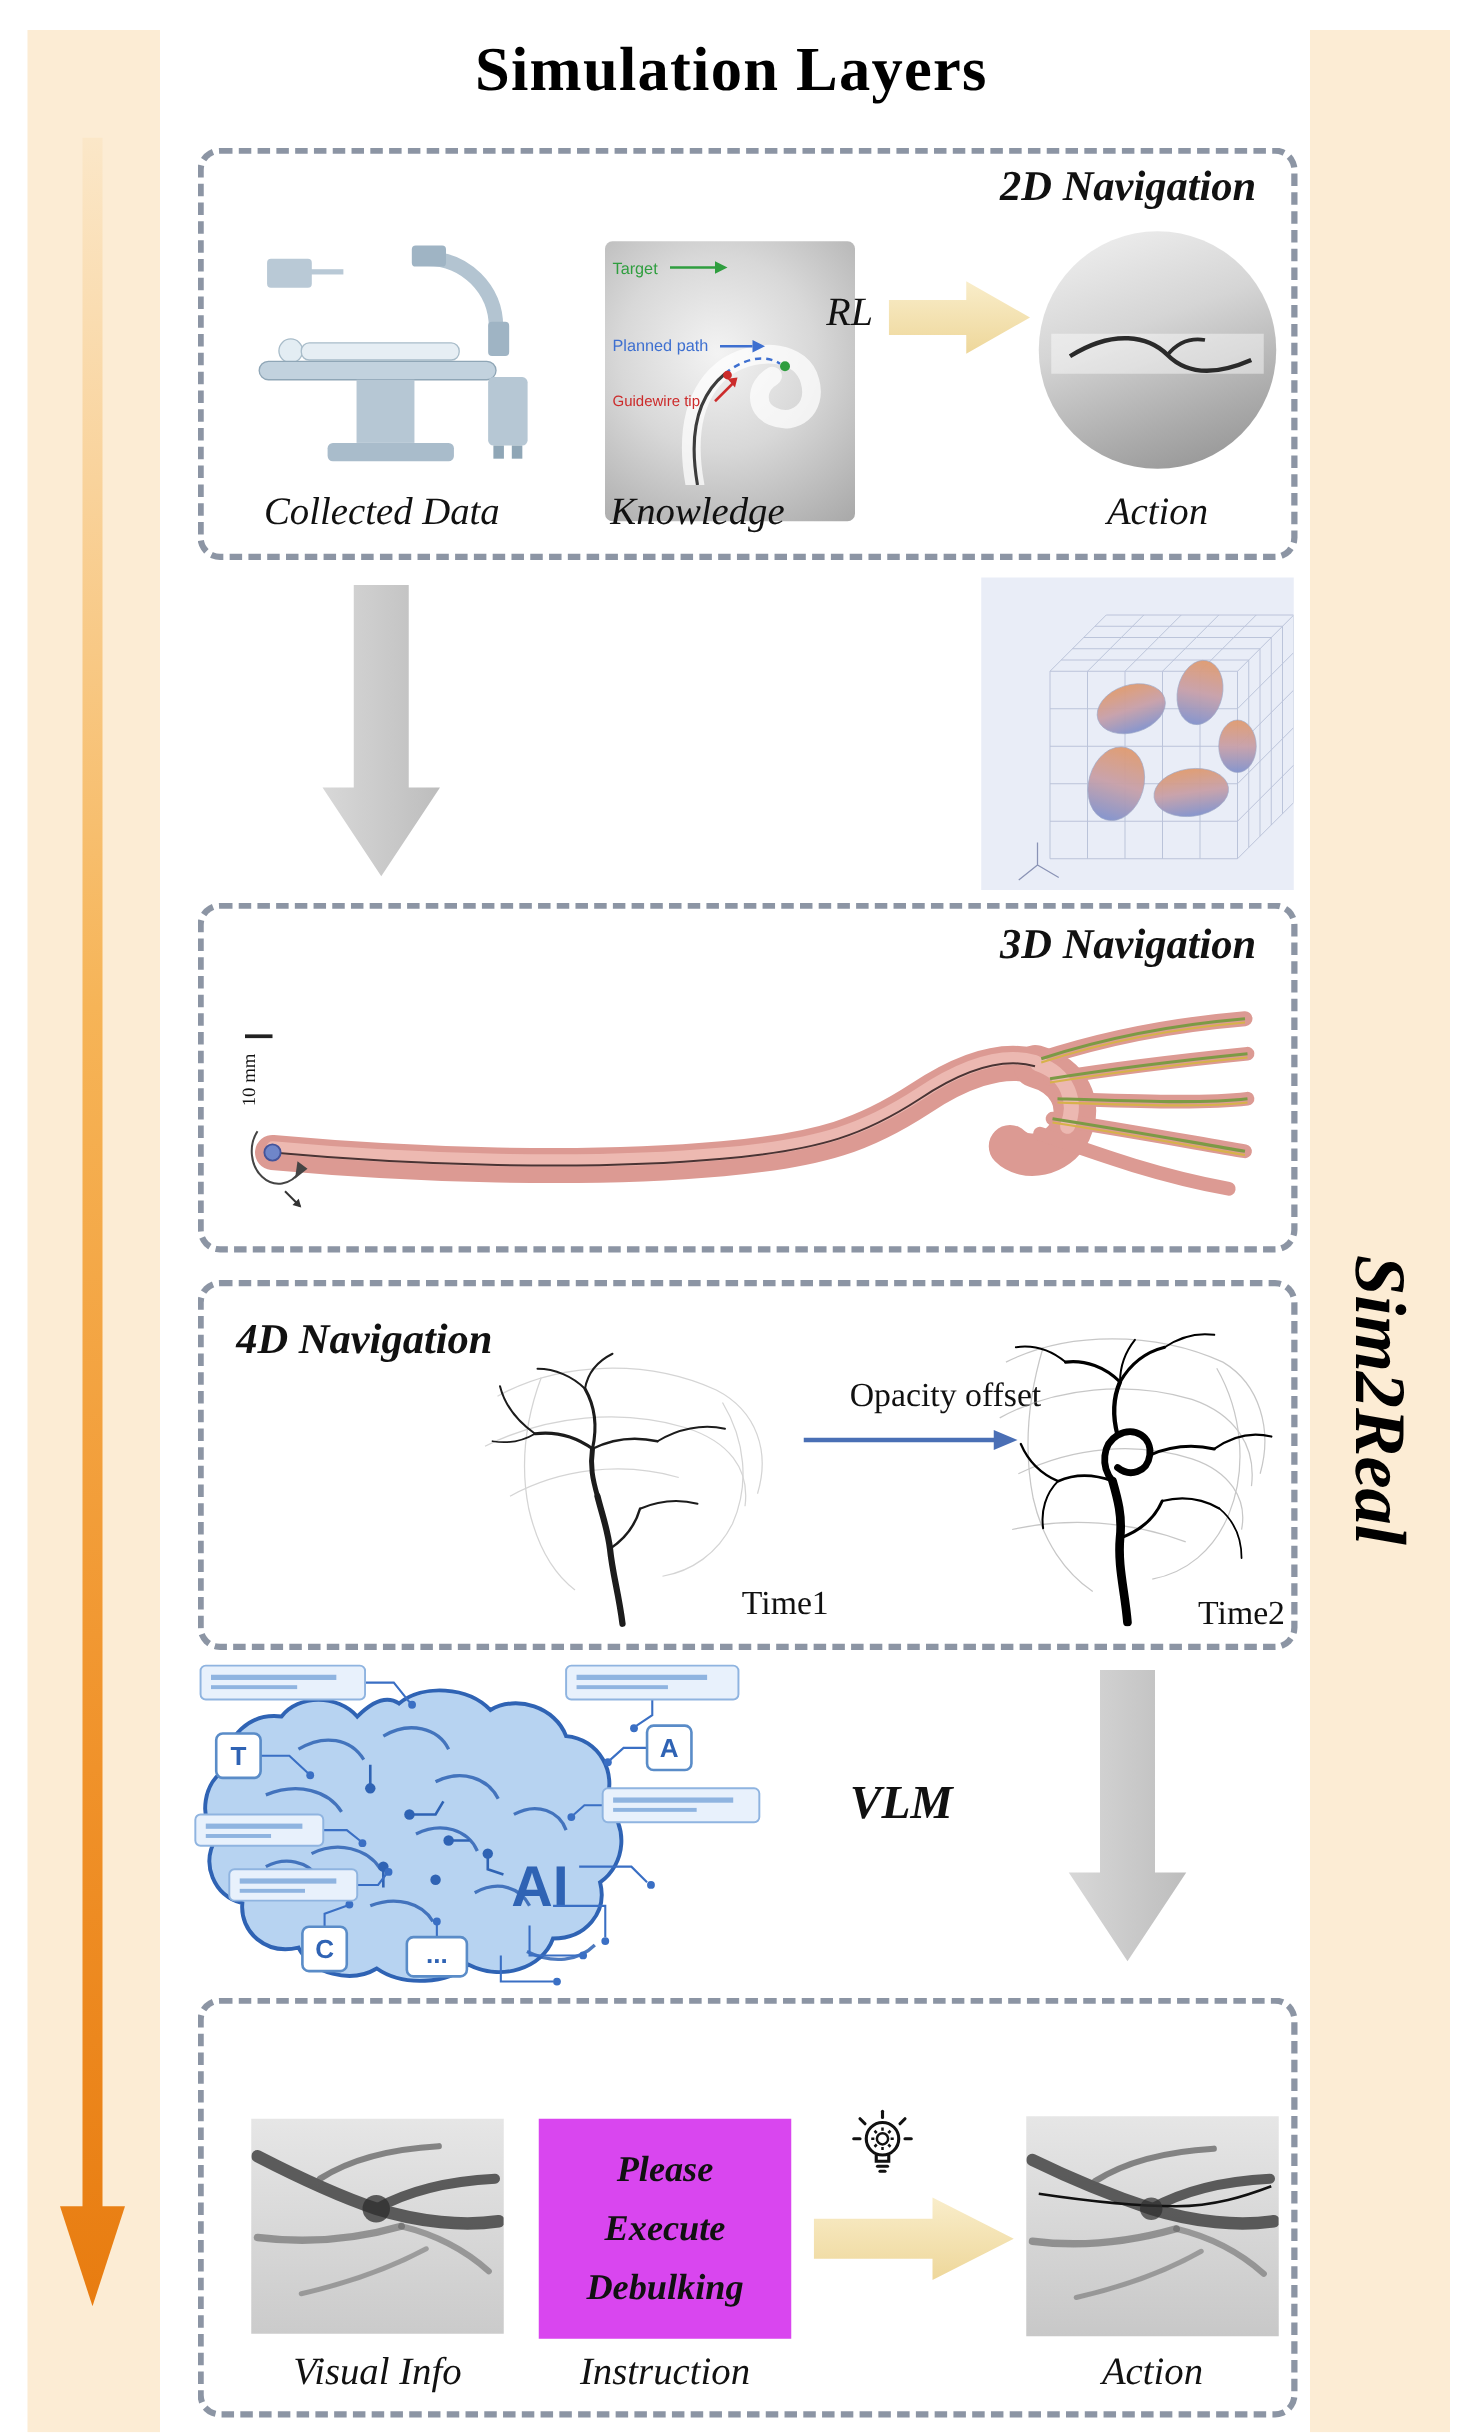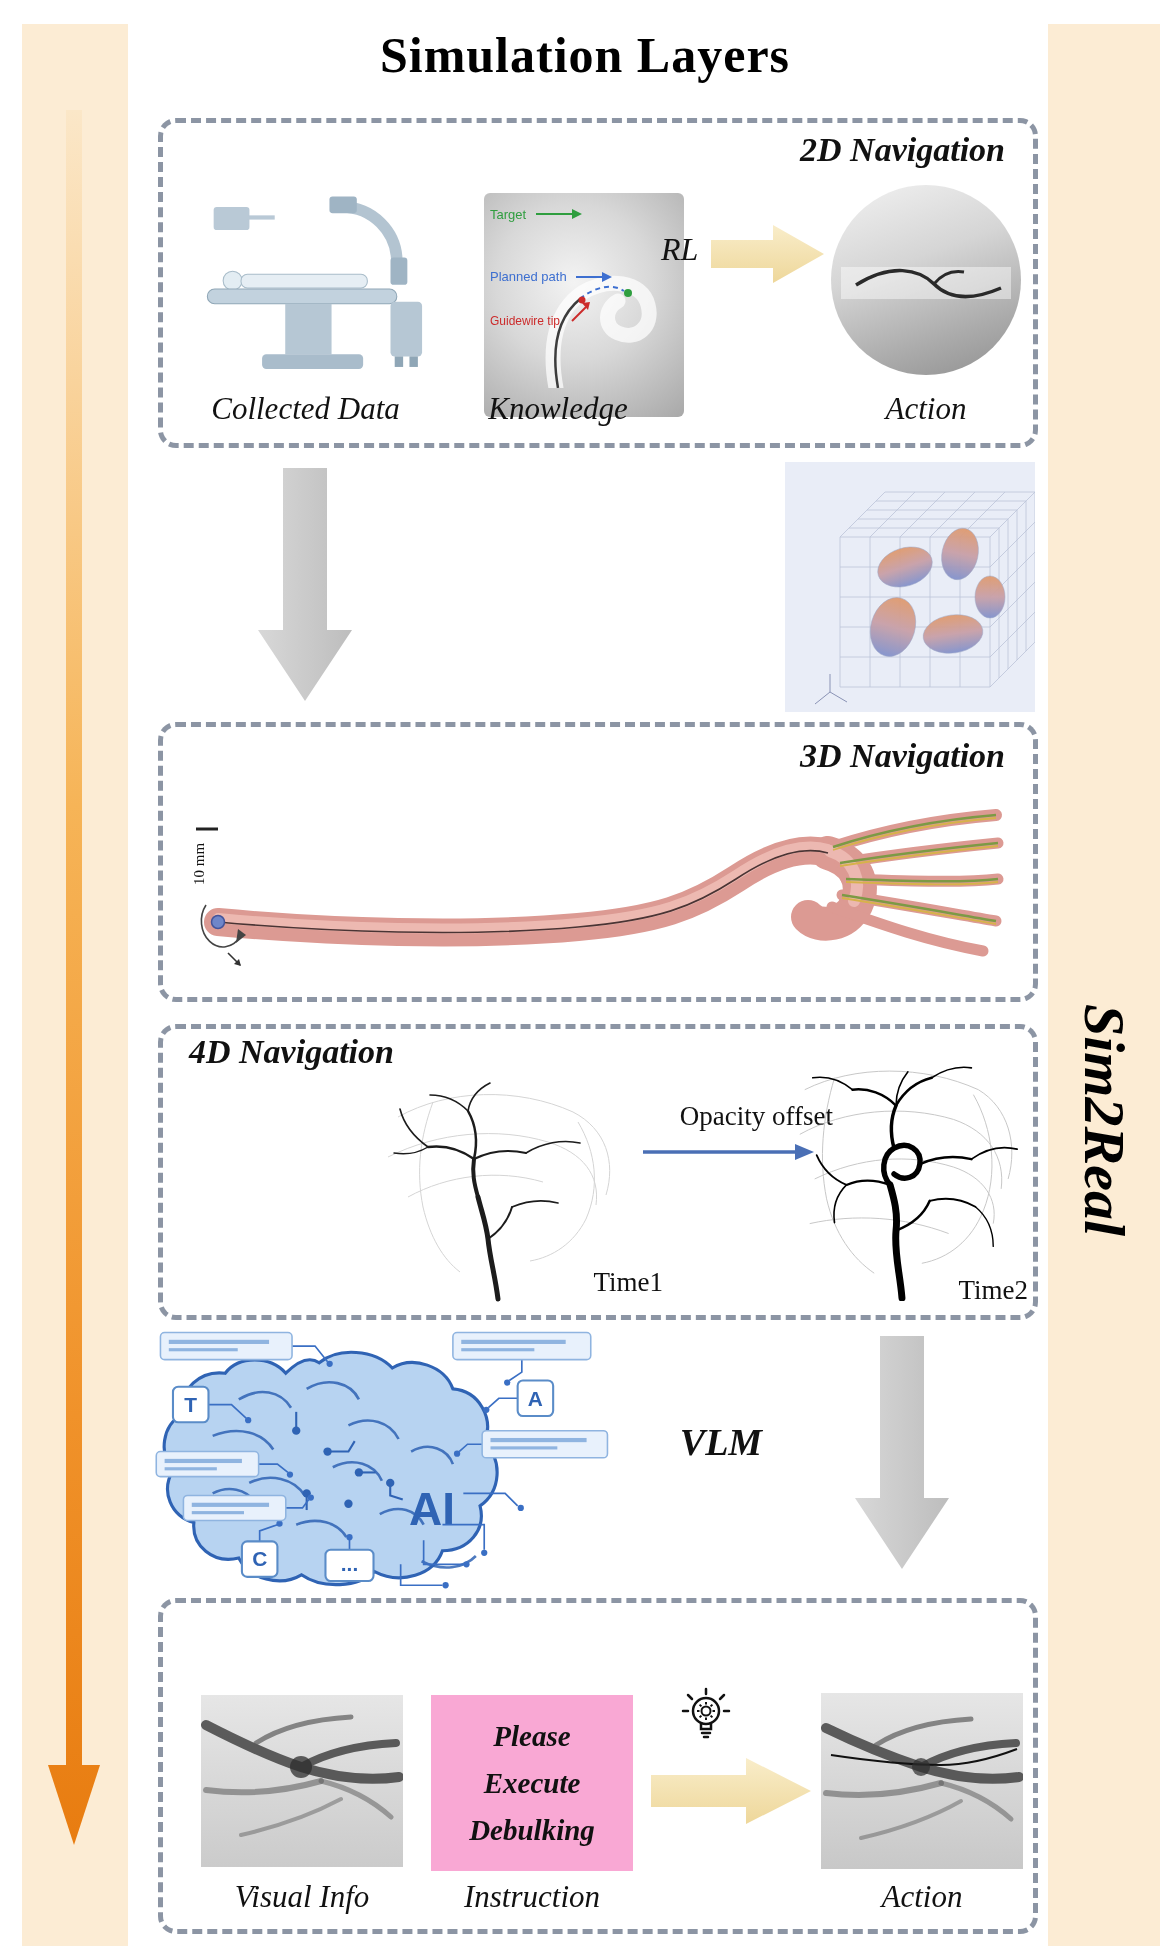"4D Navigation" div.panel-title { top: 4px -> 24px }
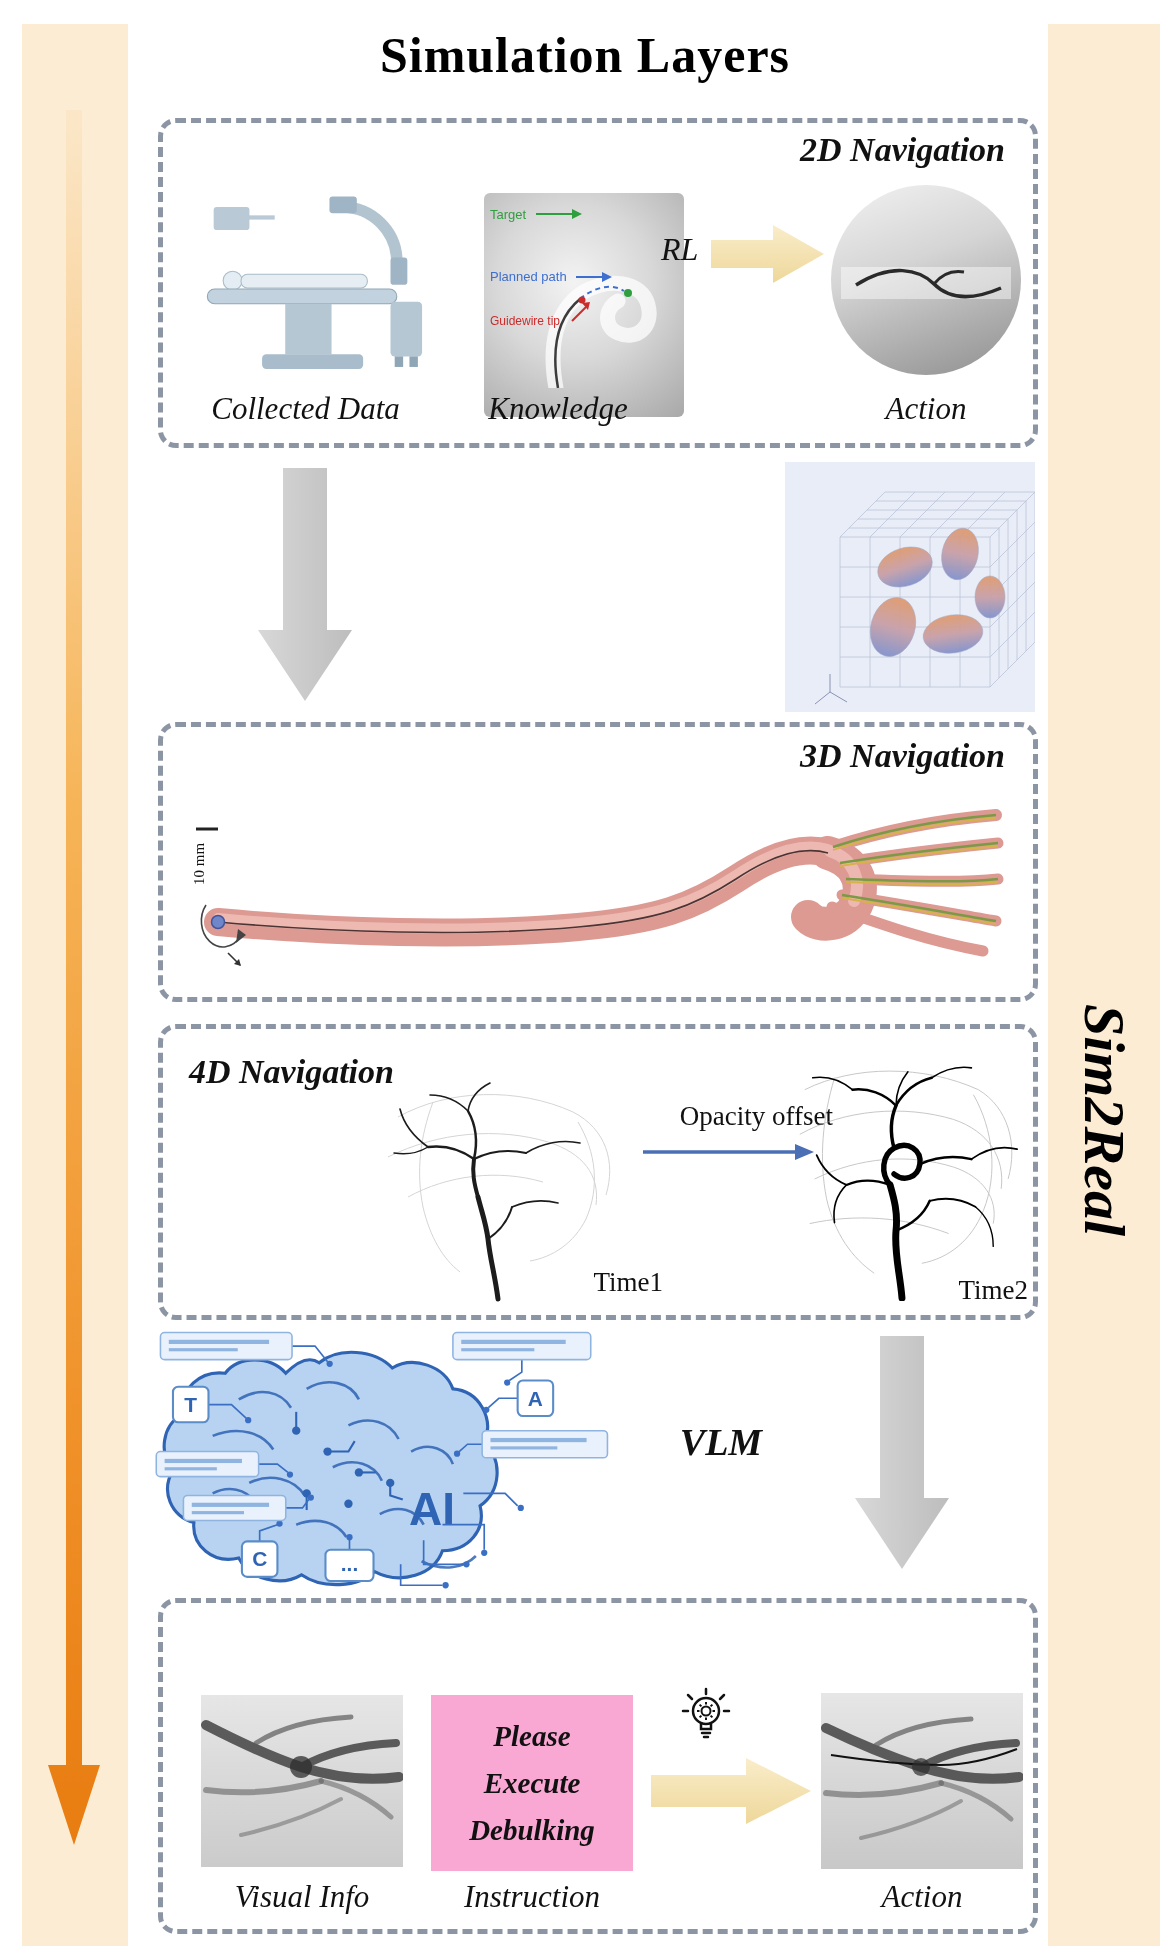"Please" .instruction-box { background: #f9a8d4 -> #d946ef }
